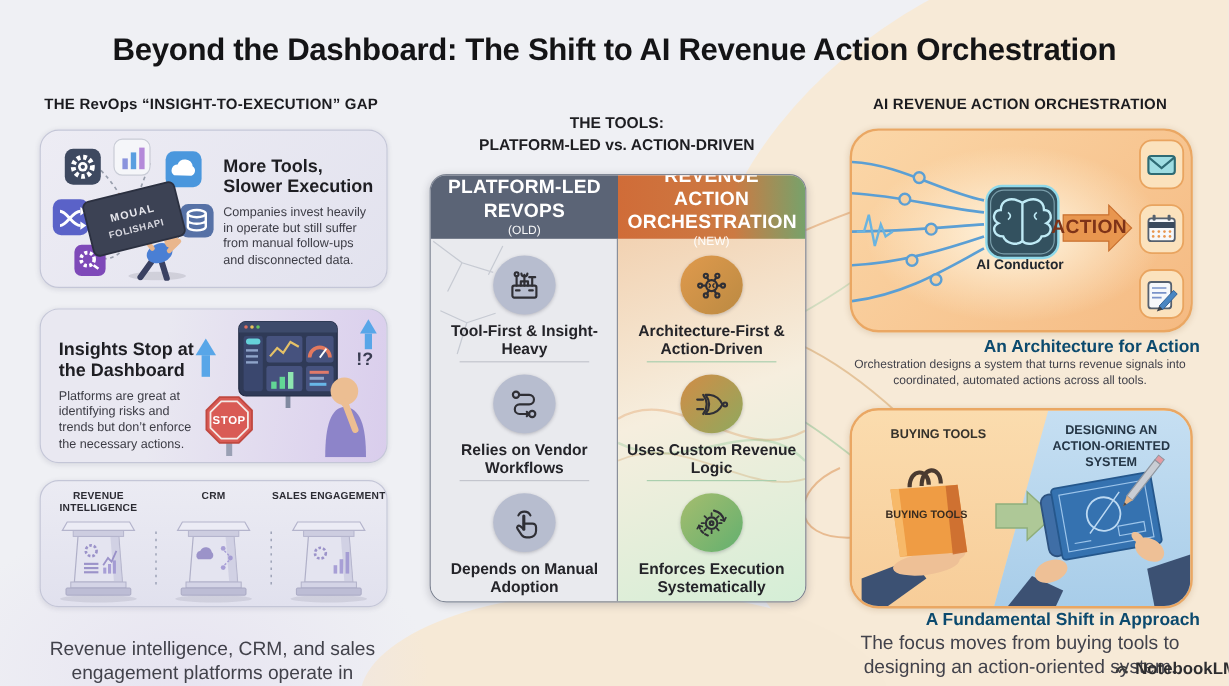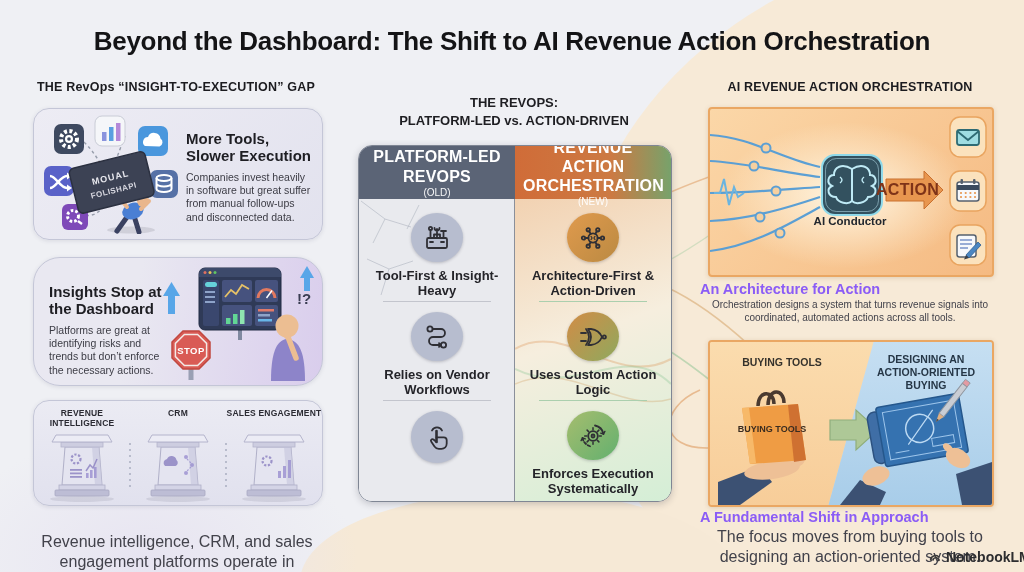"THE REVOPS:" div { text: REVOPS -> TOOLS }
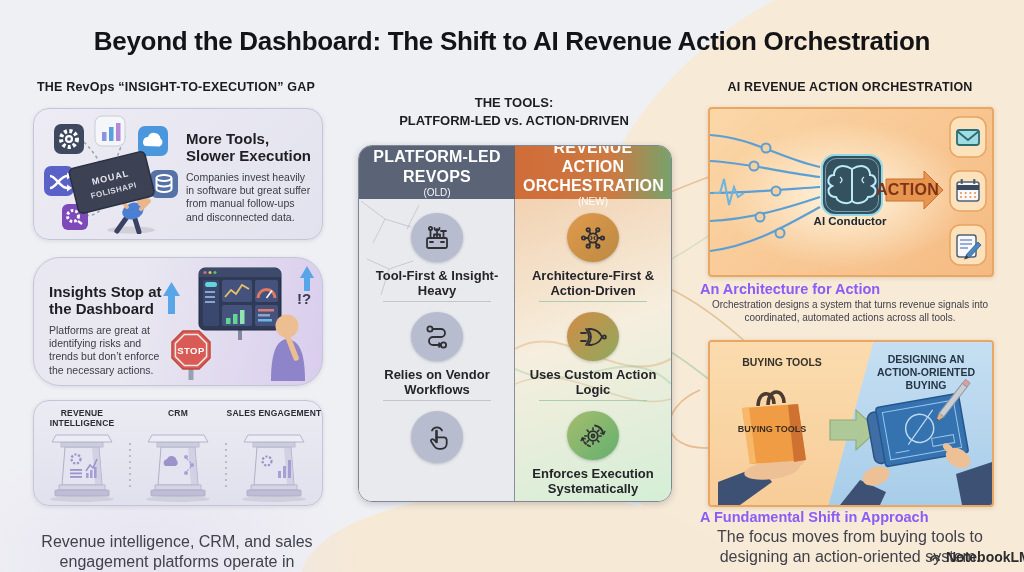"Companies invest heavily in software" div.panel-desc { text: software but great -> operate but still }
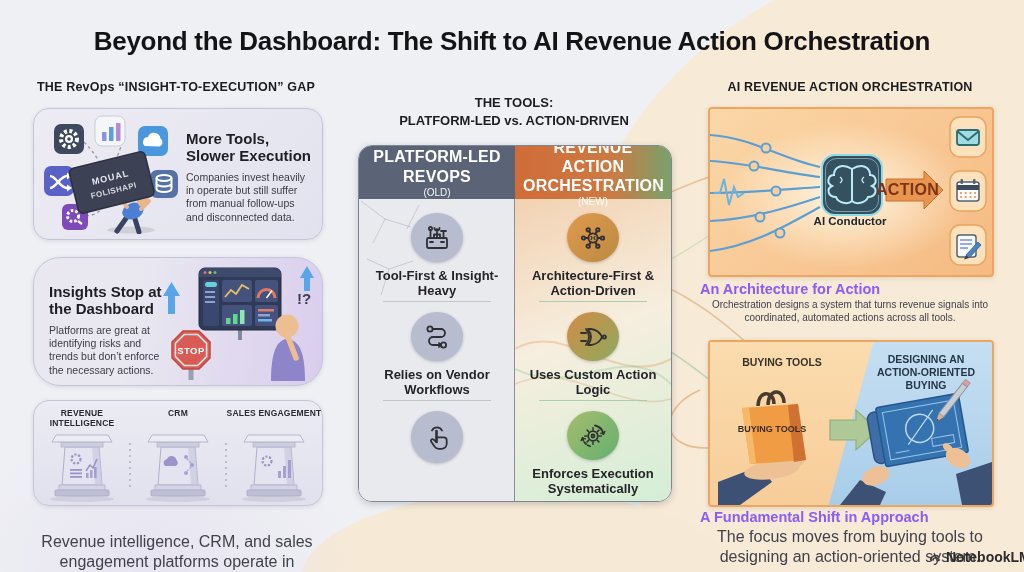"Insights Stop at the Dashboard" .p2 { border-radius: 27px -> none }
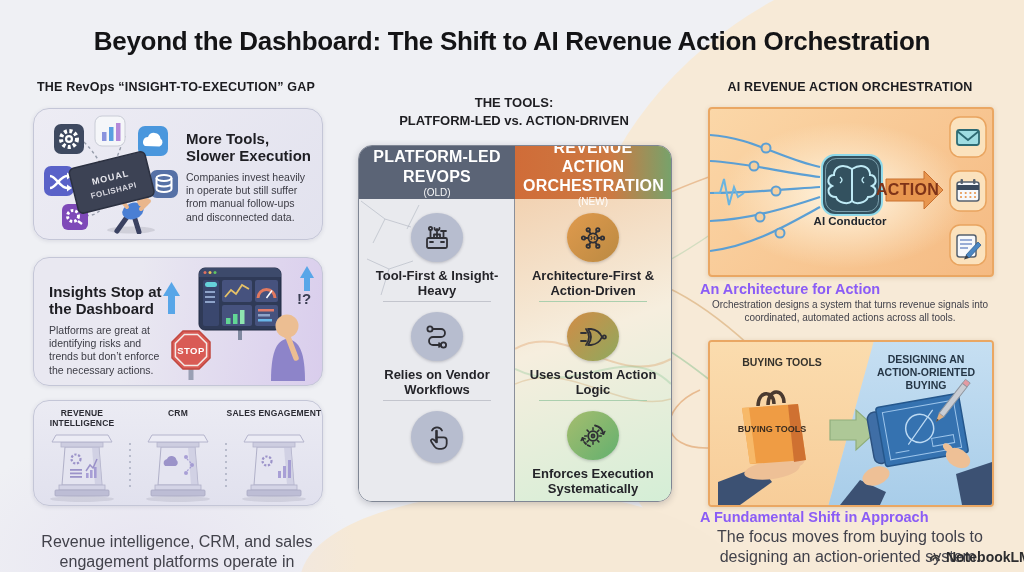"An Architecture for Action" .caption { color: #8b5cf6 -> #0c4a6e; text-align: left -> right }
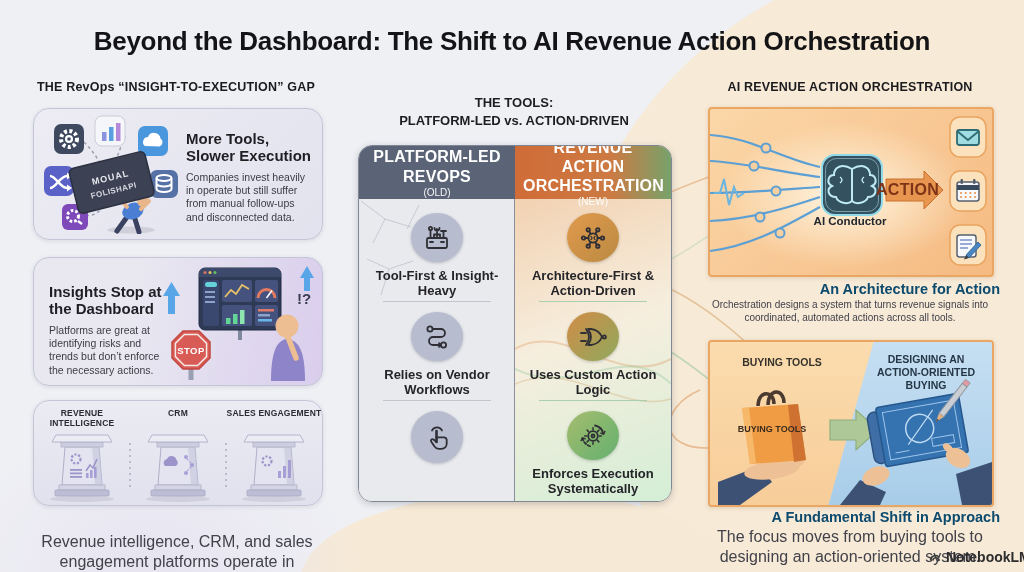"BUYING TOOLS" .rpanel { border-radius: 4px -> 24px }
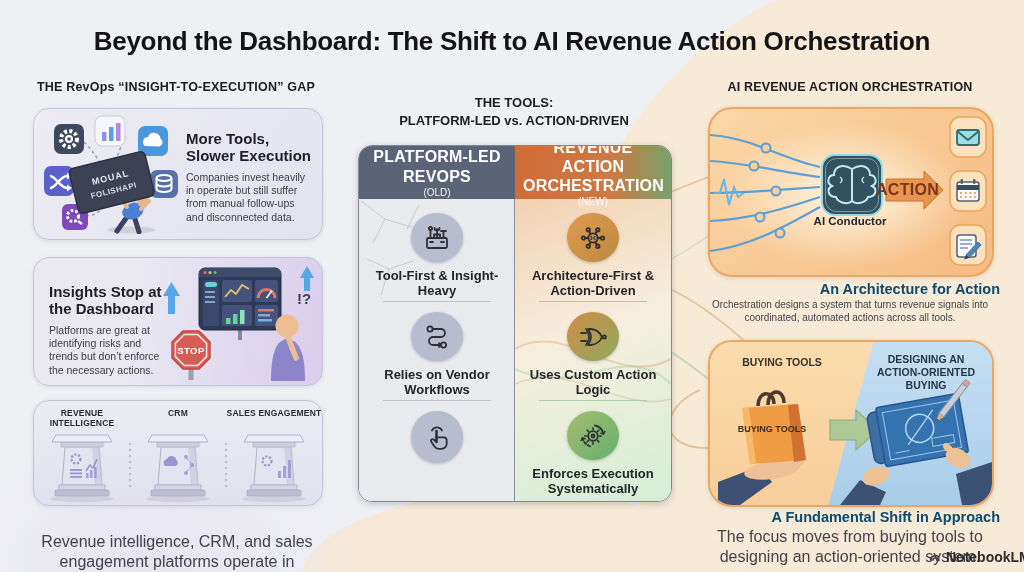"DESIGNING AN ACTION-ORIENTED BUYING" div.design-label { text: BUYING -> SYSTEM }
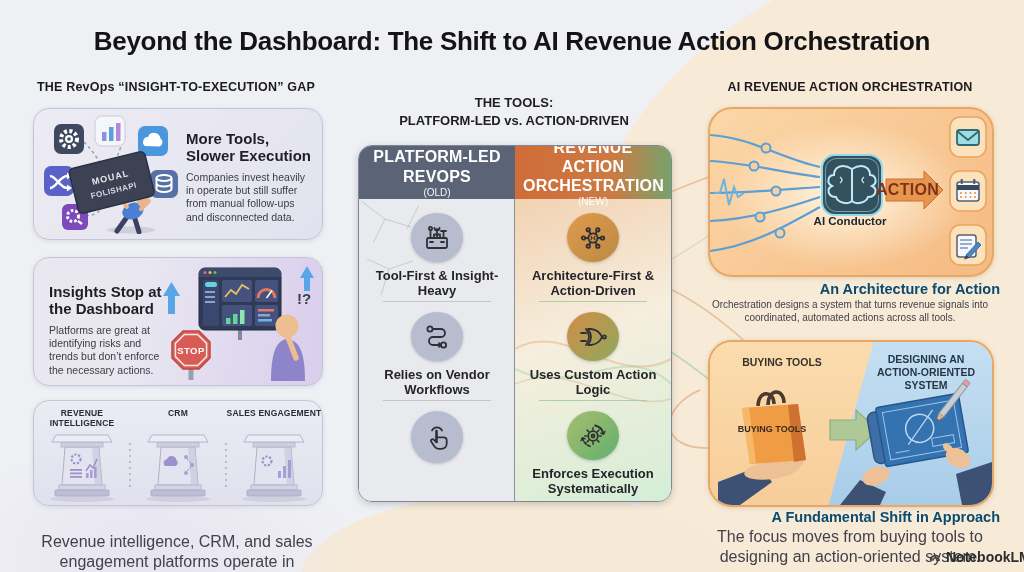"Uses Custom Action Logic" div.trow-label { text: Action -> Revenue }
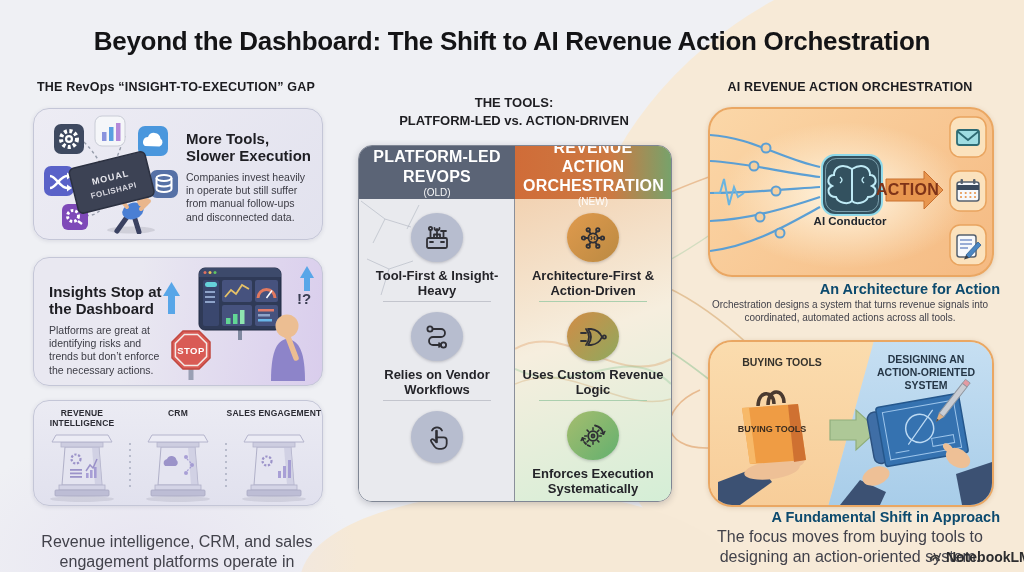"Depends on Manual Adoption" div.trow-label { html: none -> <div>Depends on Manual Adoption</div> }
